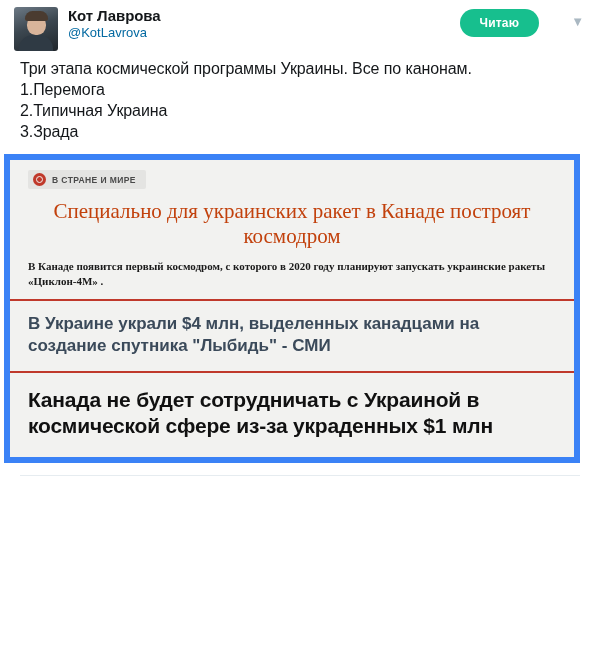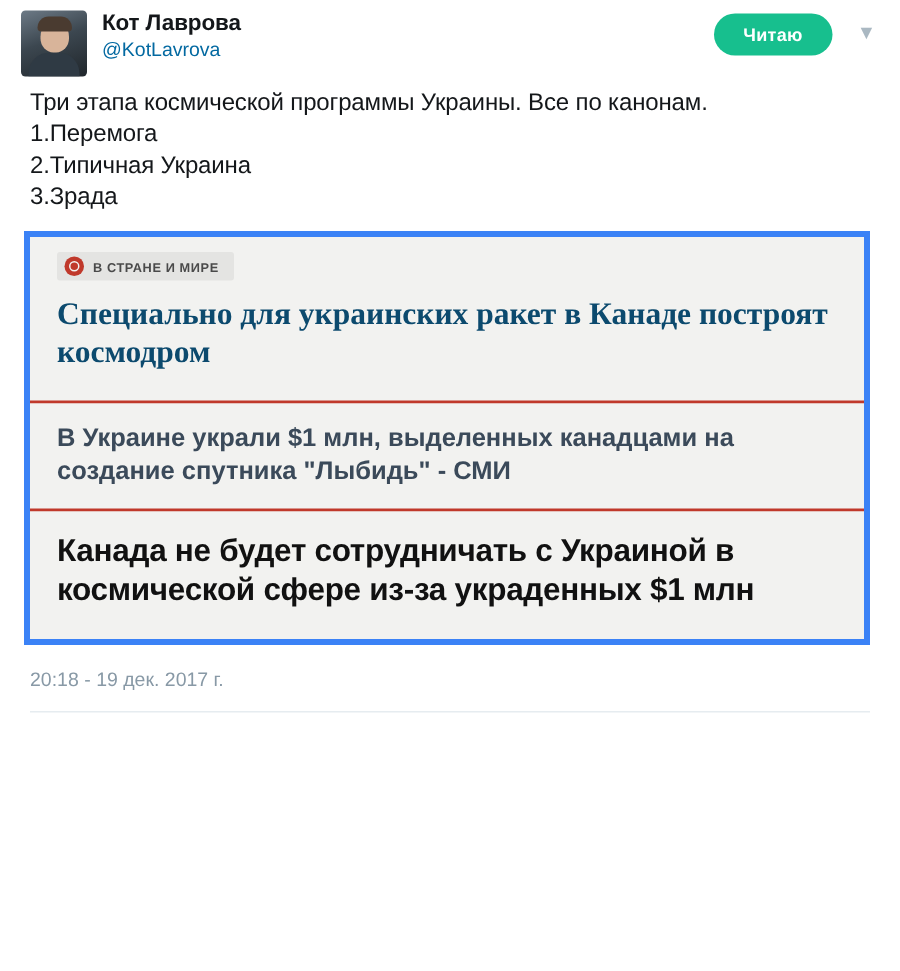"Читаю" .header-right { gap: 14px -> 30px }
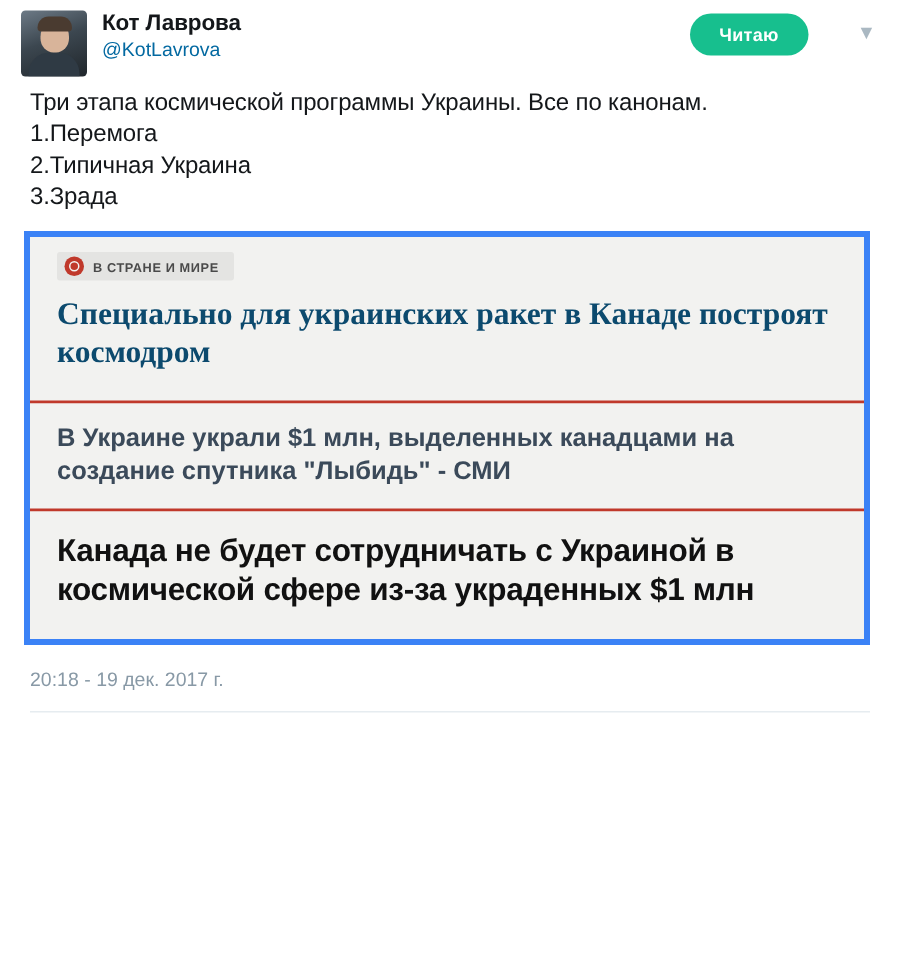"В СТРАНЕ И МИРЕ" .media { border: 4px solid #3b82f6 -> 6px solid #3b82f6; margin: 6px 20px 0 16px -> 6px 20px 0 4px }
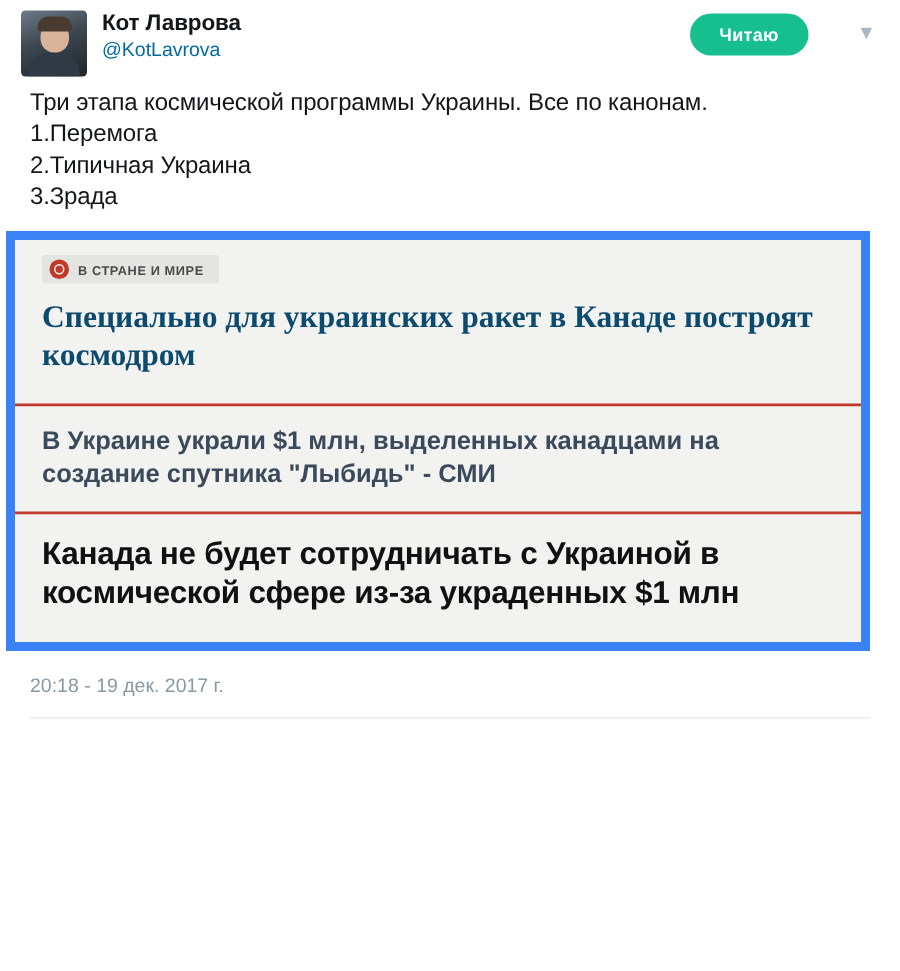"Специально для украинских ракет в" .news-head { color: #0c4a6e -> #c2410c; font-weight: bold -> normal; text-align: none -> center }
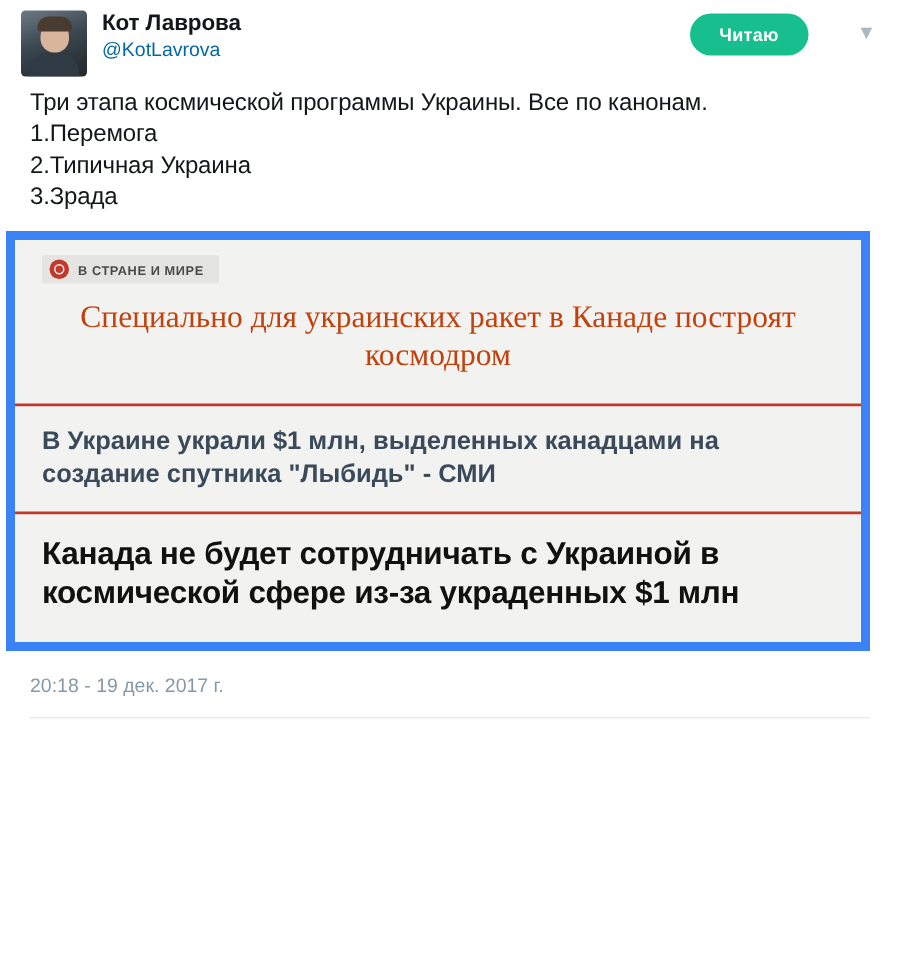"В Канаде появится первый космодром," div.news-lead { html: none -> <div>В Канаде появится первый космодром, с которого в 2020 году планируют запускать украинские ракеты «Циклон-4М» .</div> }
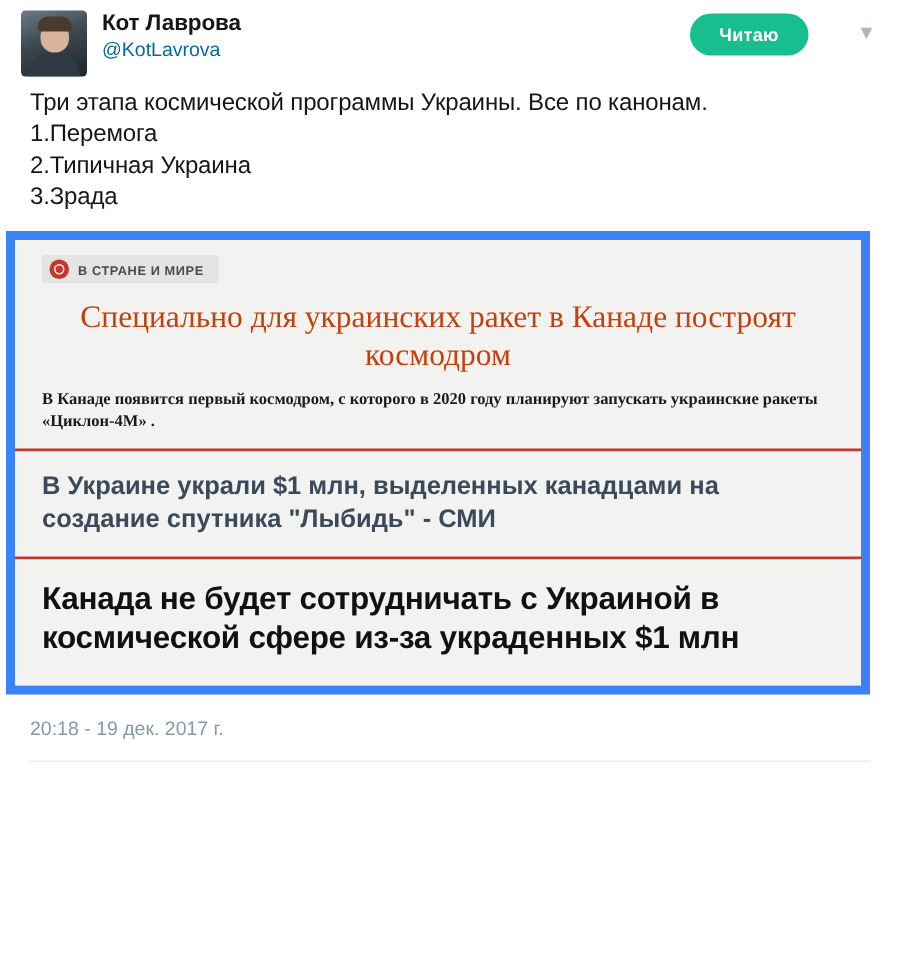"В Украине украли $1 млн," div.news-head-2 { text: $1 -> $4 }
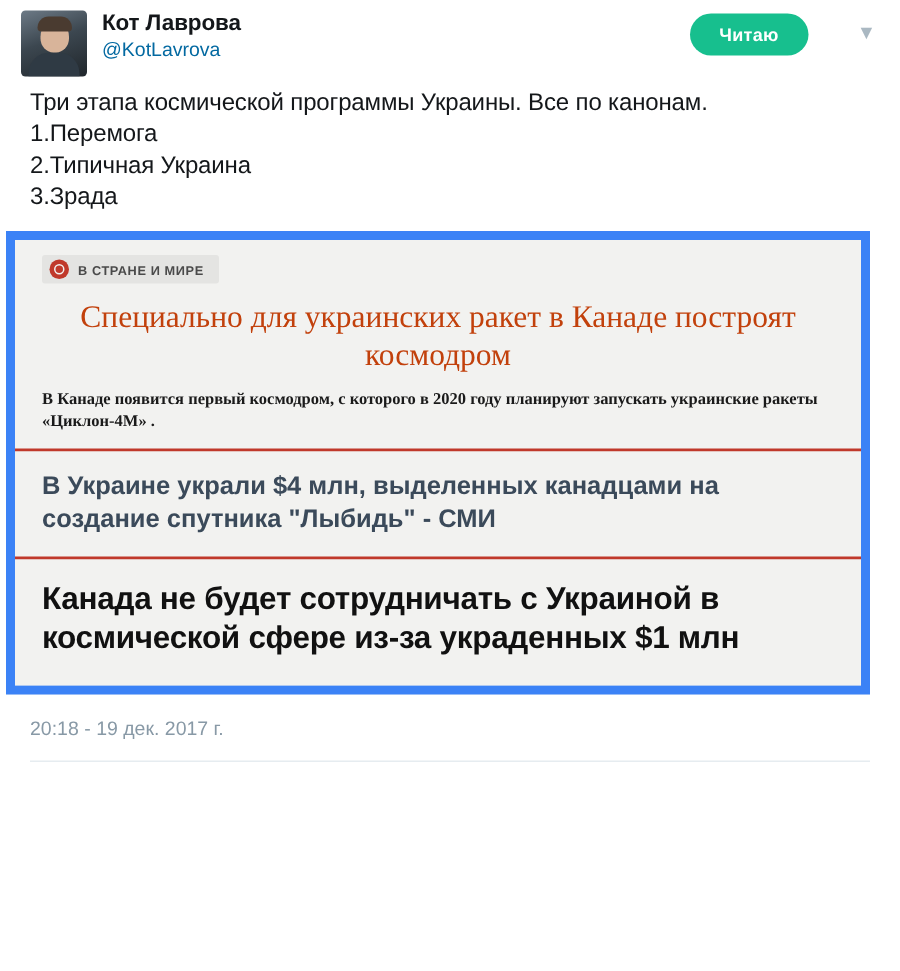"20:18 - 19 дек. 2017" div.tweet-footer { html: <div> <span>20:18 - 19 дек. 2017 г.</span> </div> -> none }
